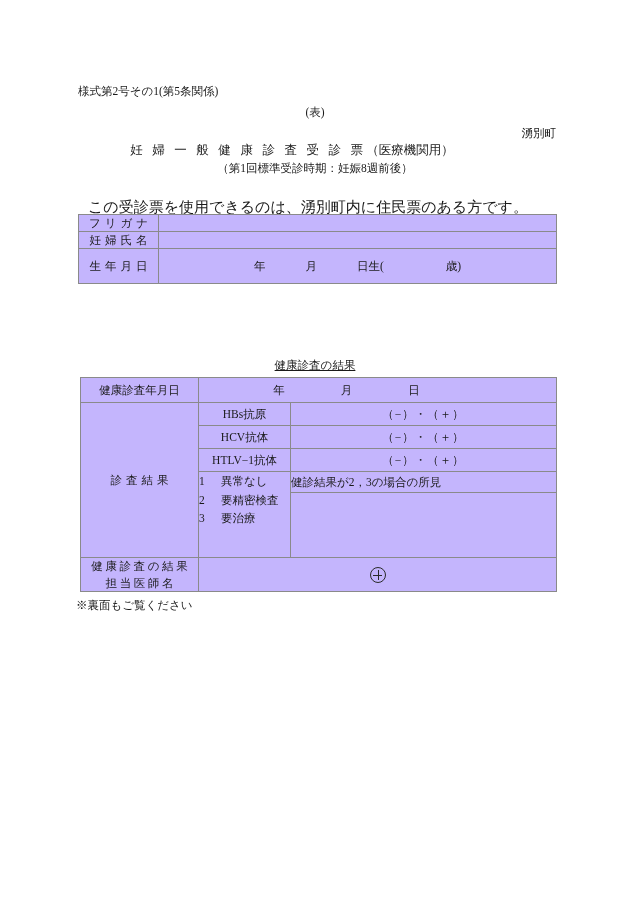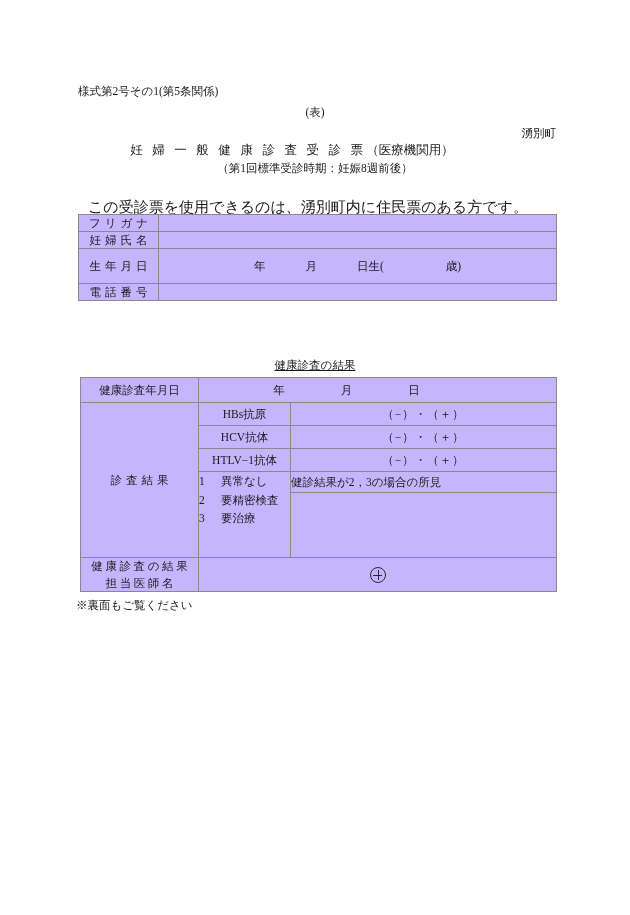"電話番号" tr { html: <tr> <td>電話番号</td> <td></td> </tr> -> none }
